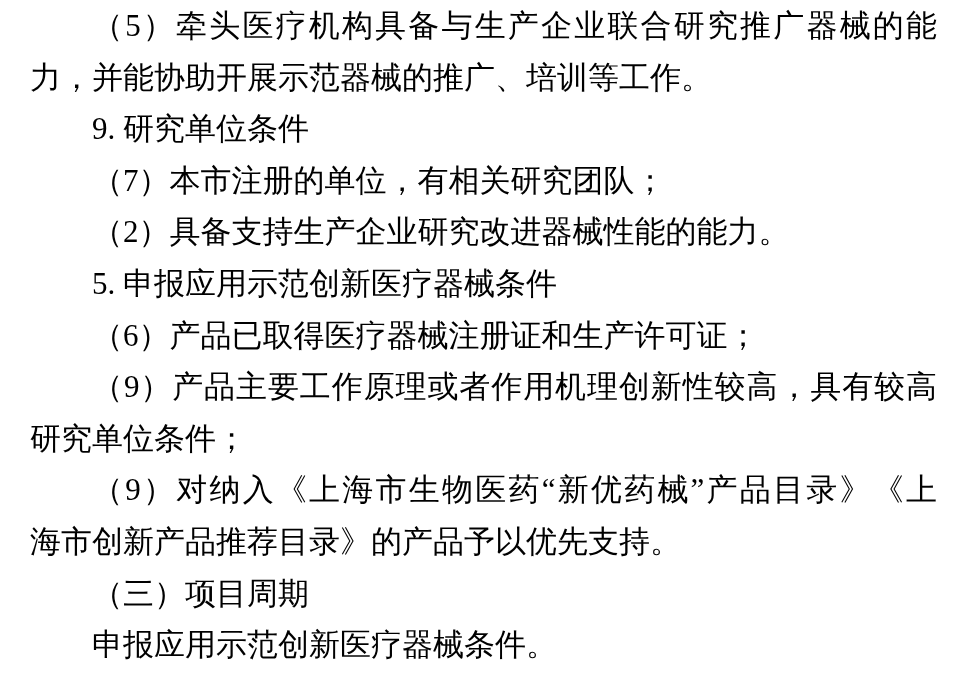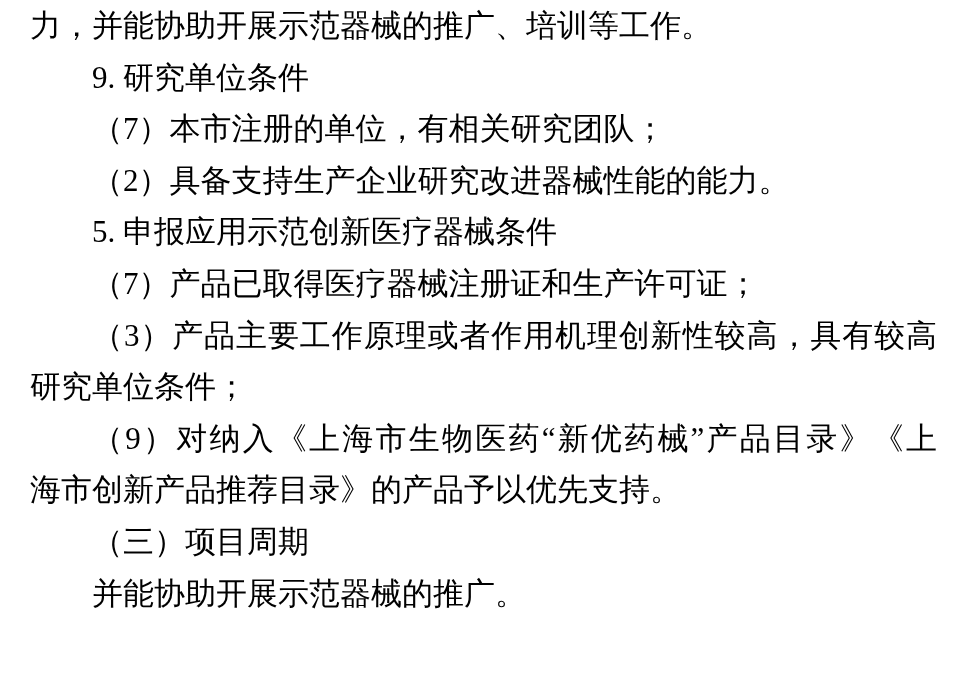"（5）牵头医疗机构具备与生产企业联合研究推广器械的能" p.ln { html: none -> <p>（5）牵头医疗机构具备与生产企业联合研究推广器械的能</p> }
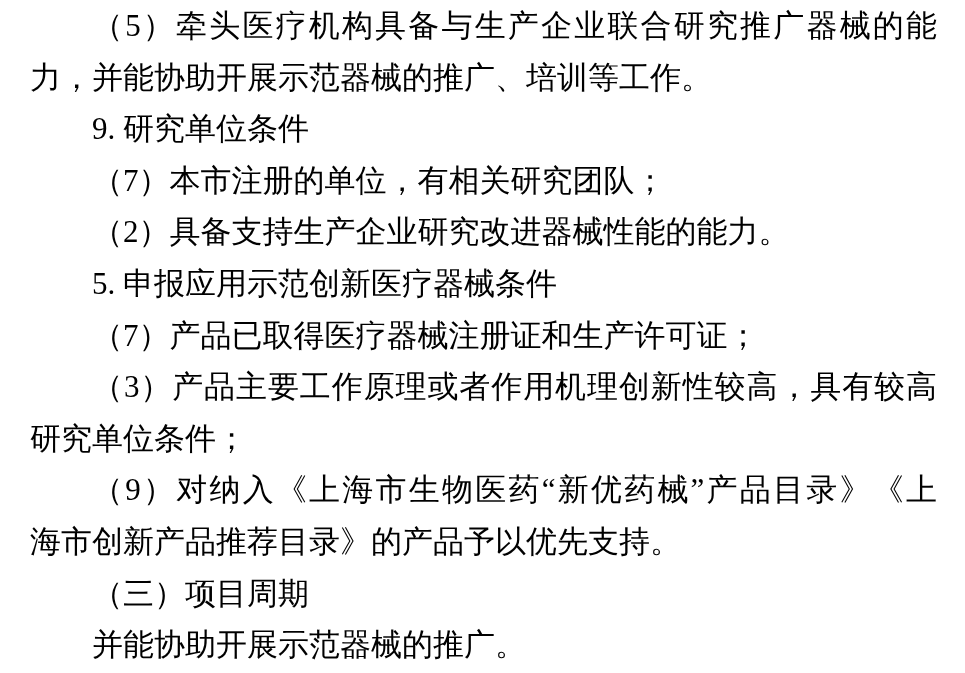"（7）产品已取得医疗器械注册证和生产许可证；" p.ln { text: 7 -> 6 }
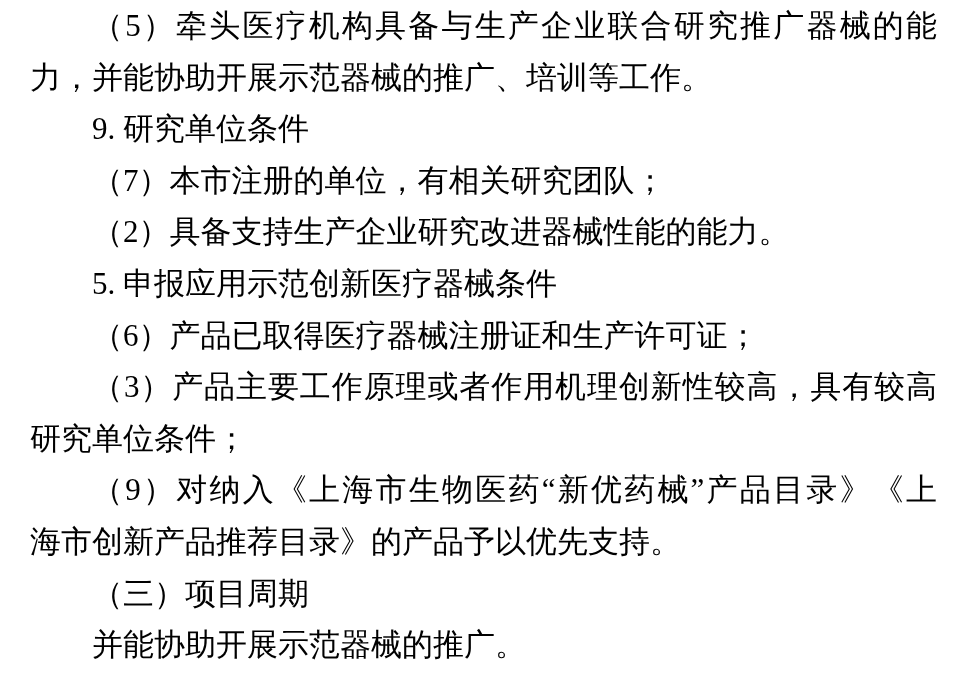"（3）产品主要工作原理或者作用机理创新性较高，具有较高" p.ln { text: 3 -> 9 }
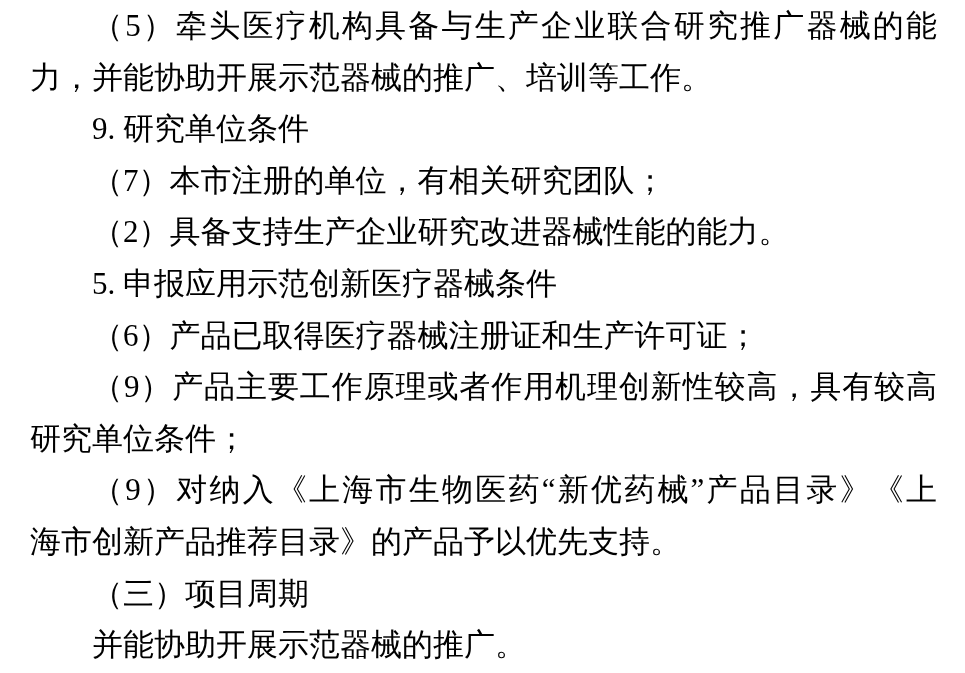"并能协助开展示范器械的推广。" p.ln { text: 并能协助开展示范器械的推广 -> 申报应用示范创新医疗器械条件 }
